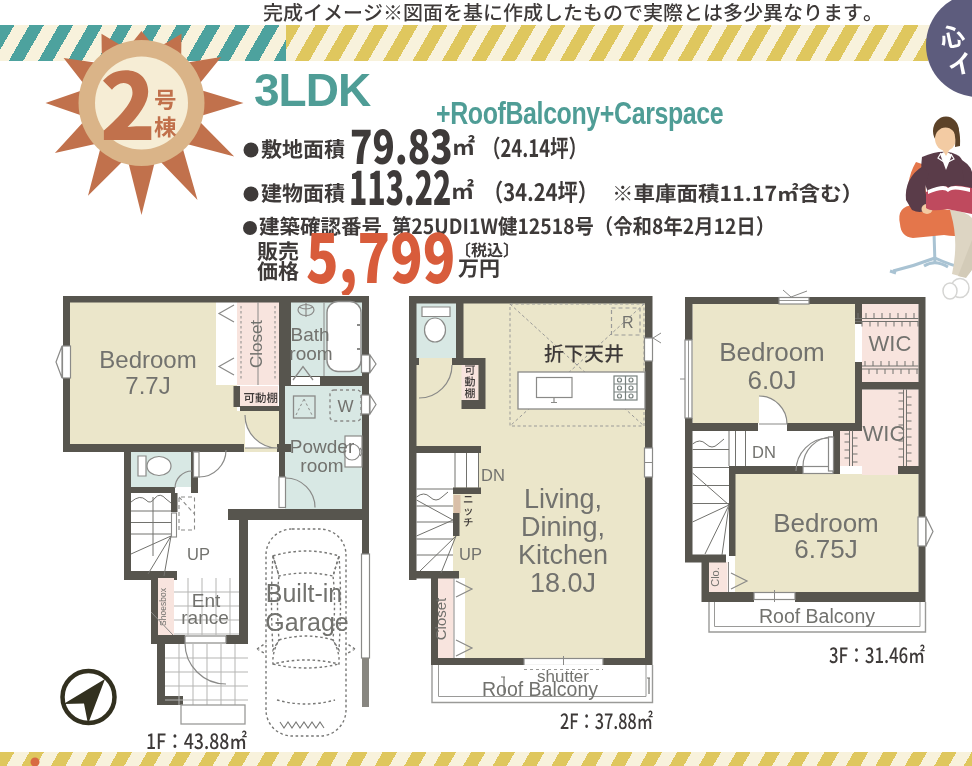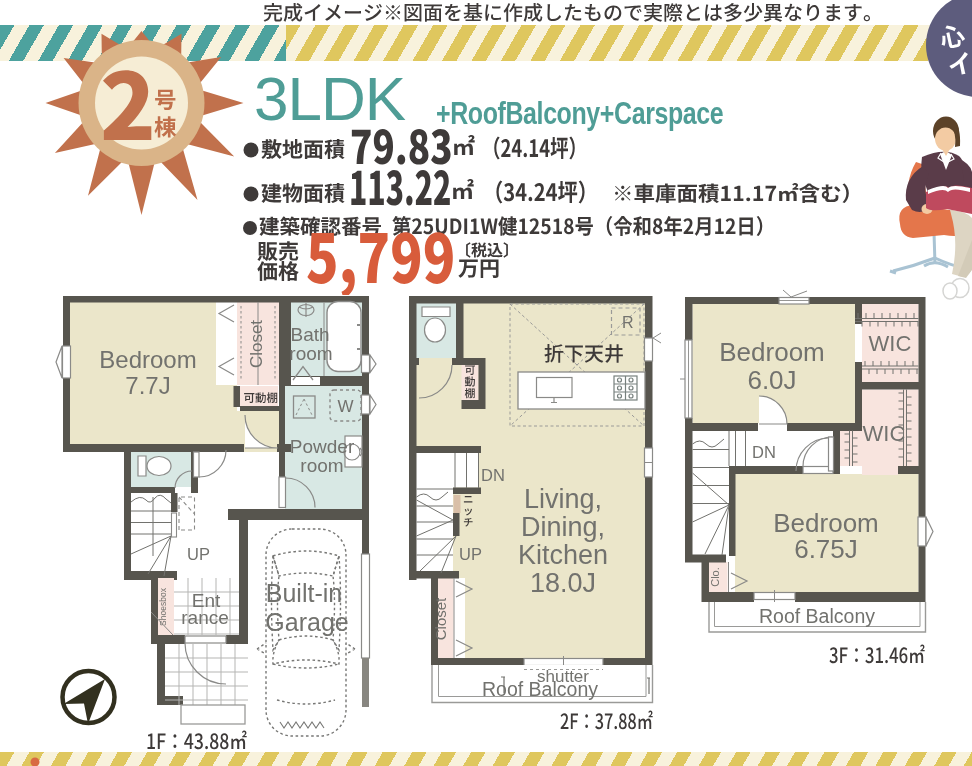"3LDK" div.abs { font-size: 62px -> 46px; font-weight: normal -> bold }
